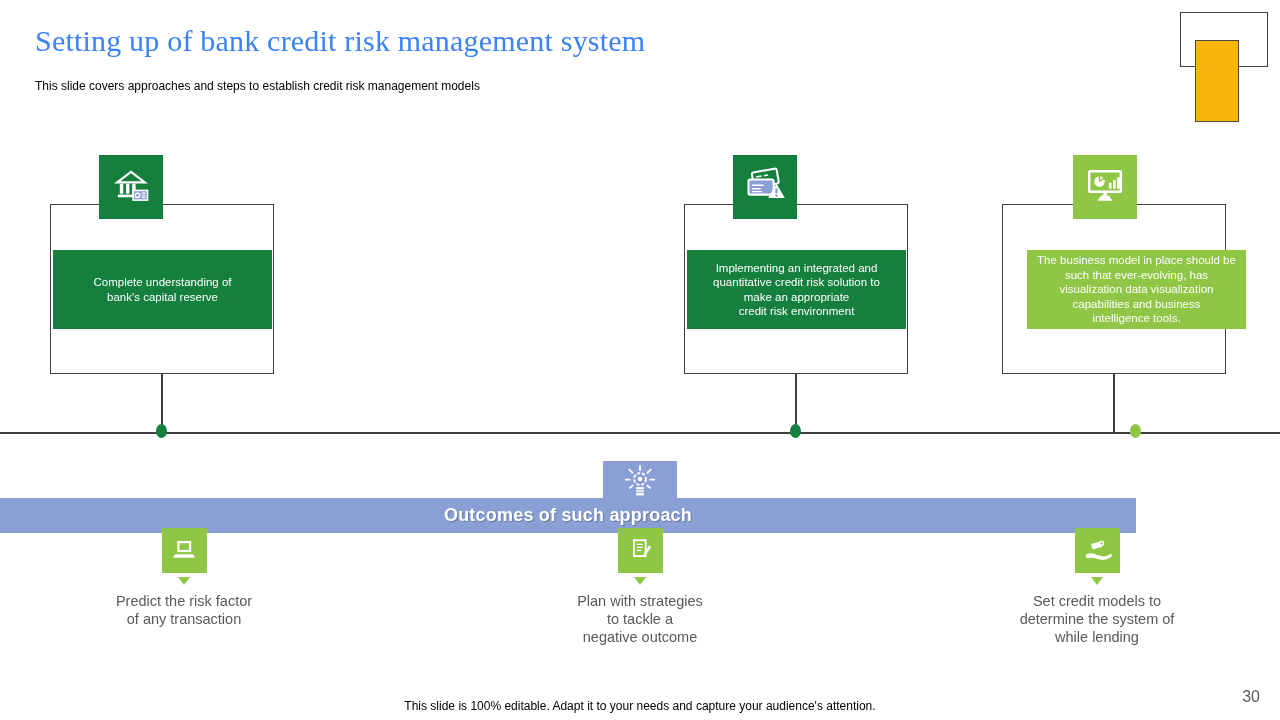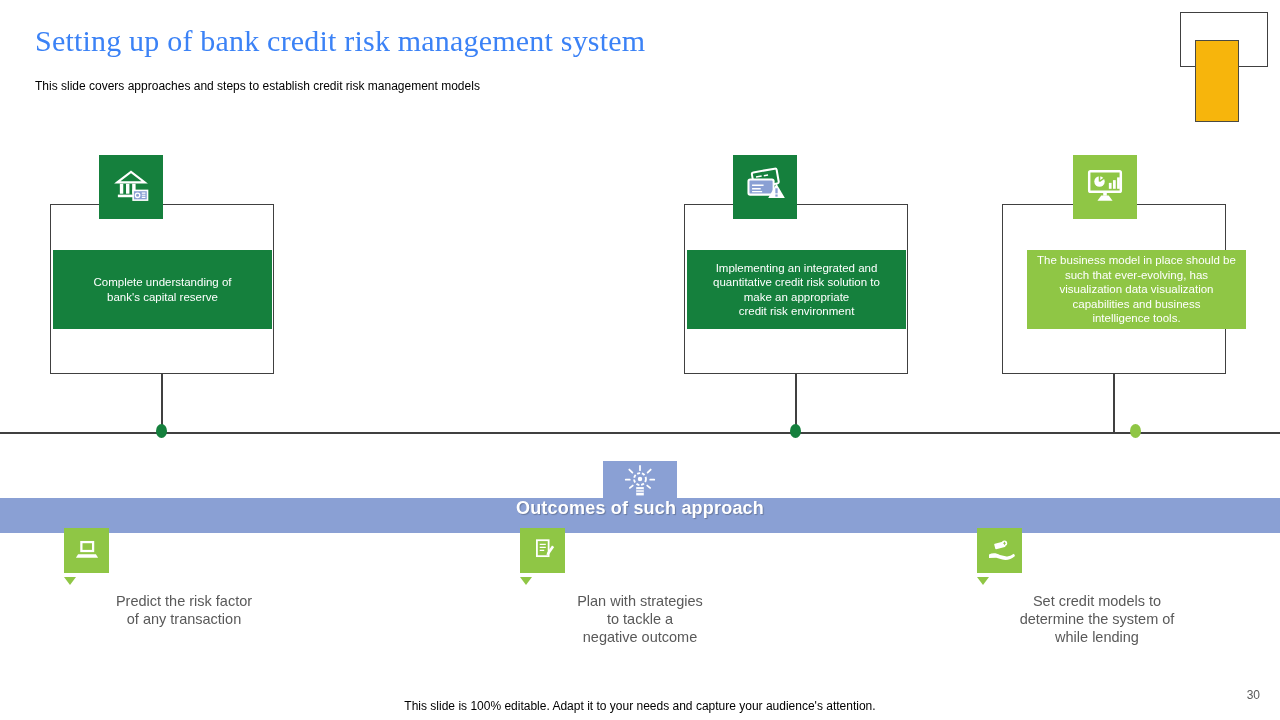"Outcomes of such approach" .banner { align-items: none -> center; width: 1280px -> 1136px }
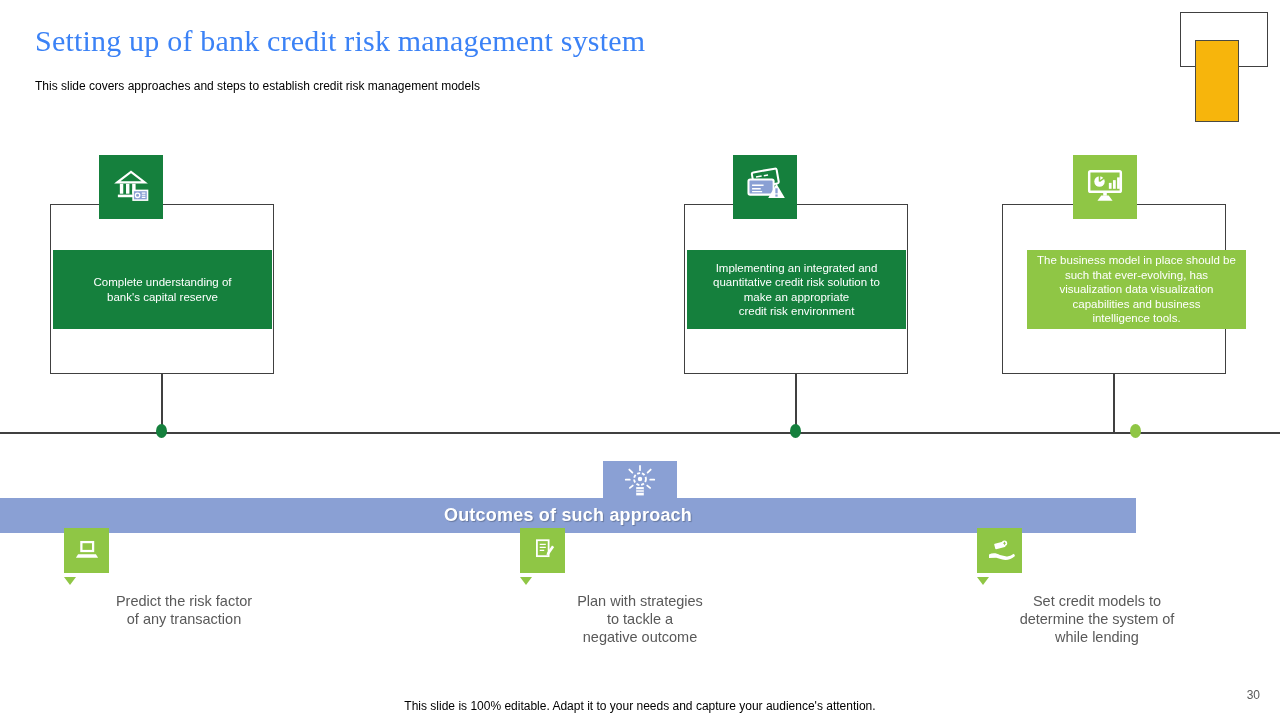"Predict the risk factor" .outcome-item { align-items: none -> center }
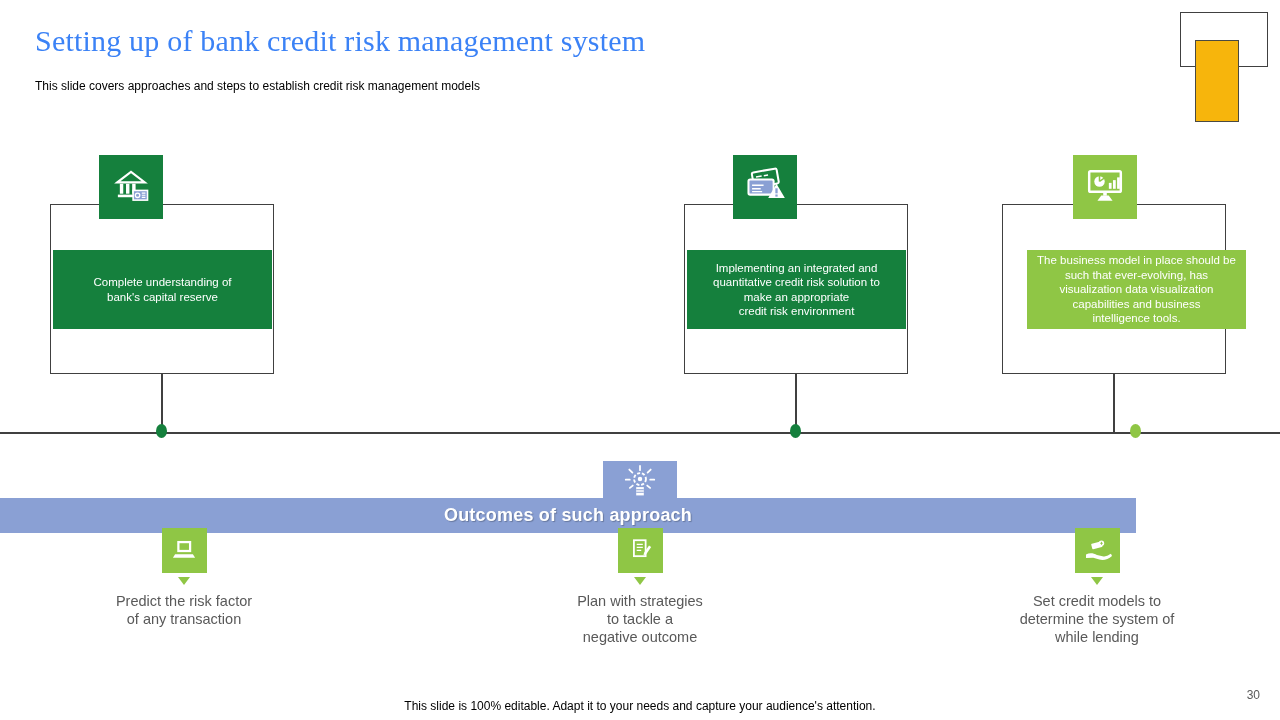"30" .page-number { font-size: 12px -> 16px }
